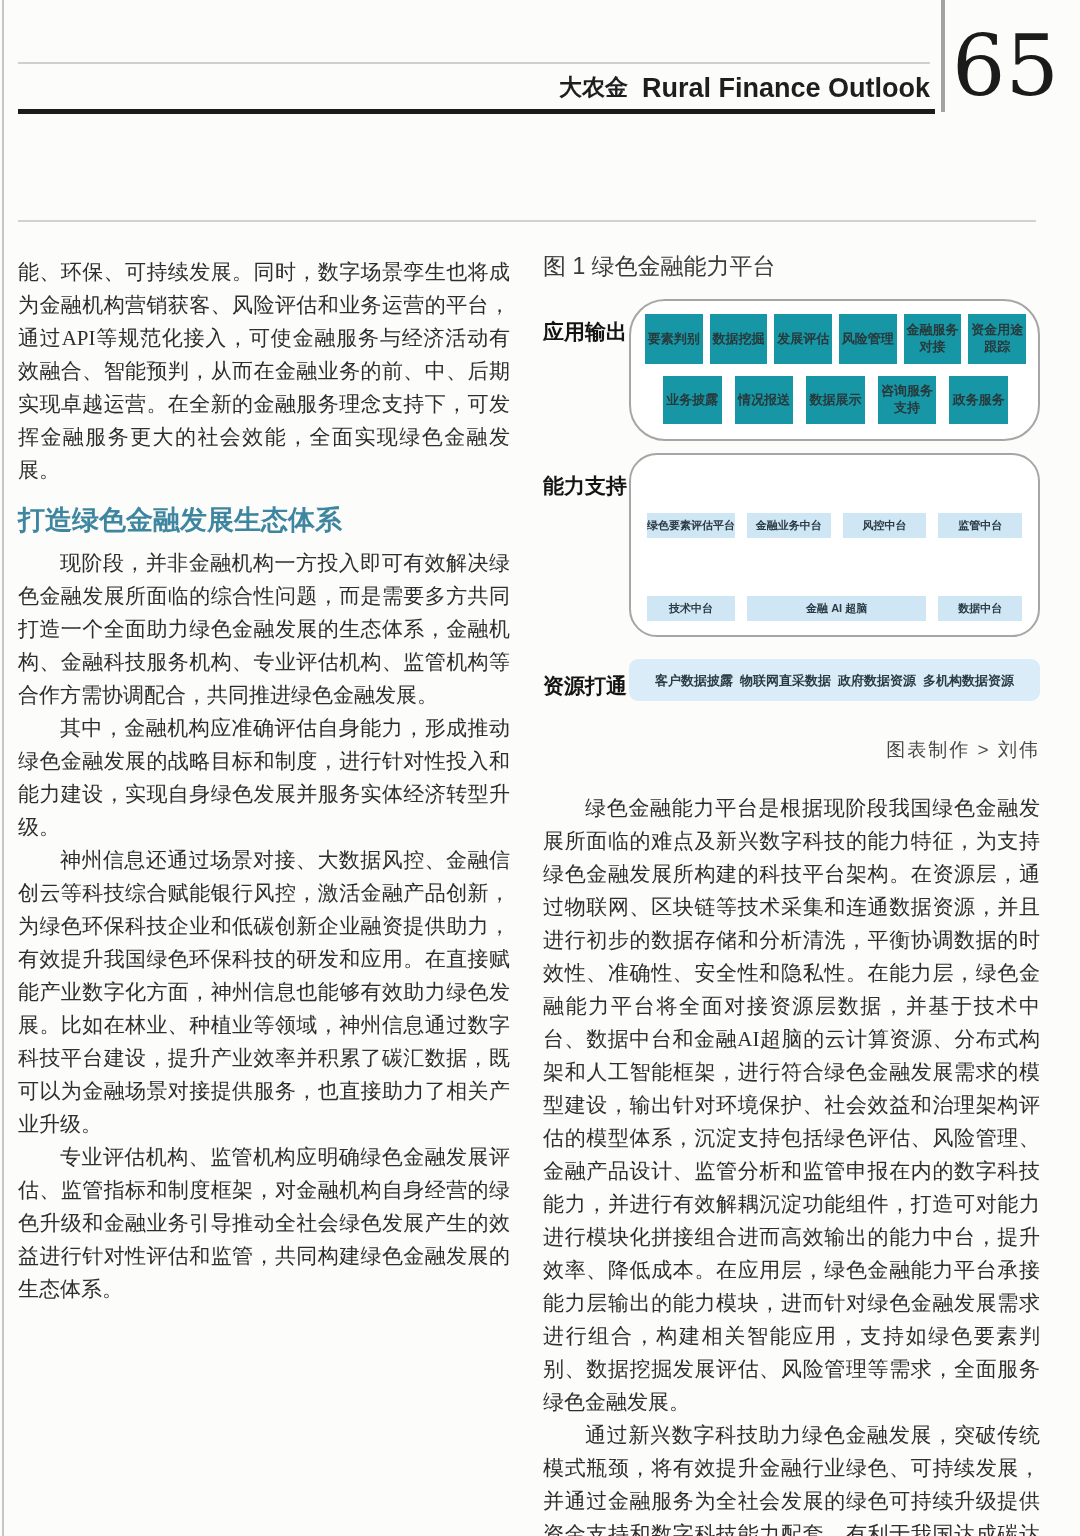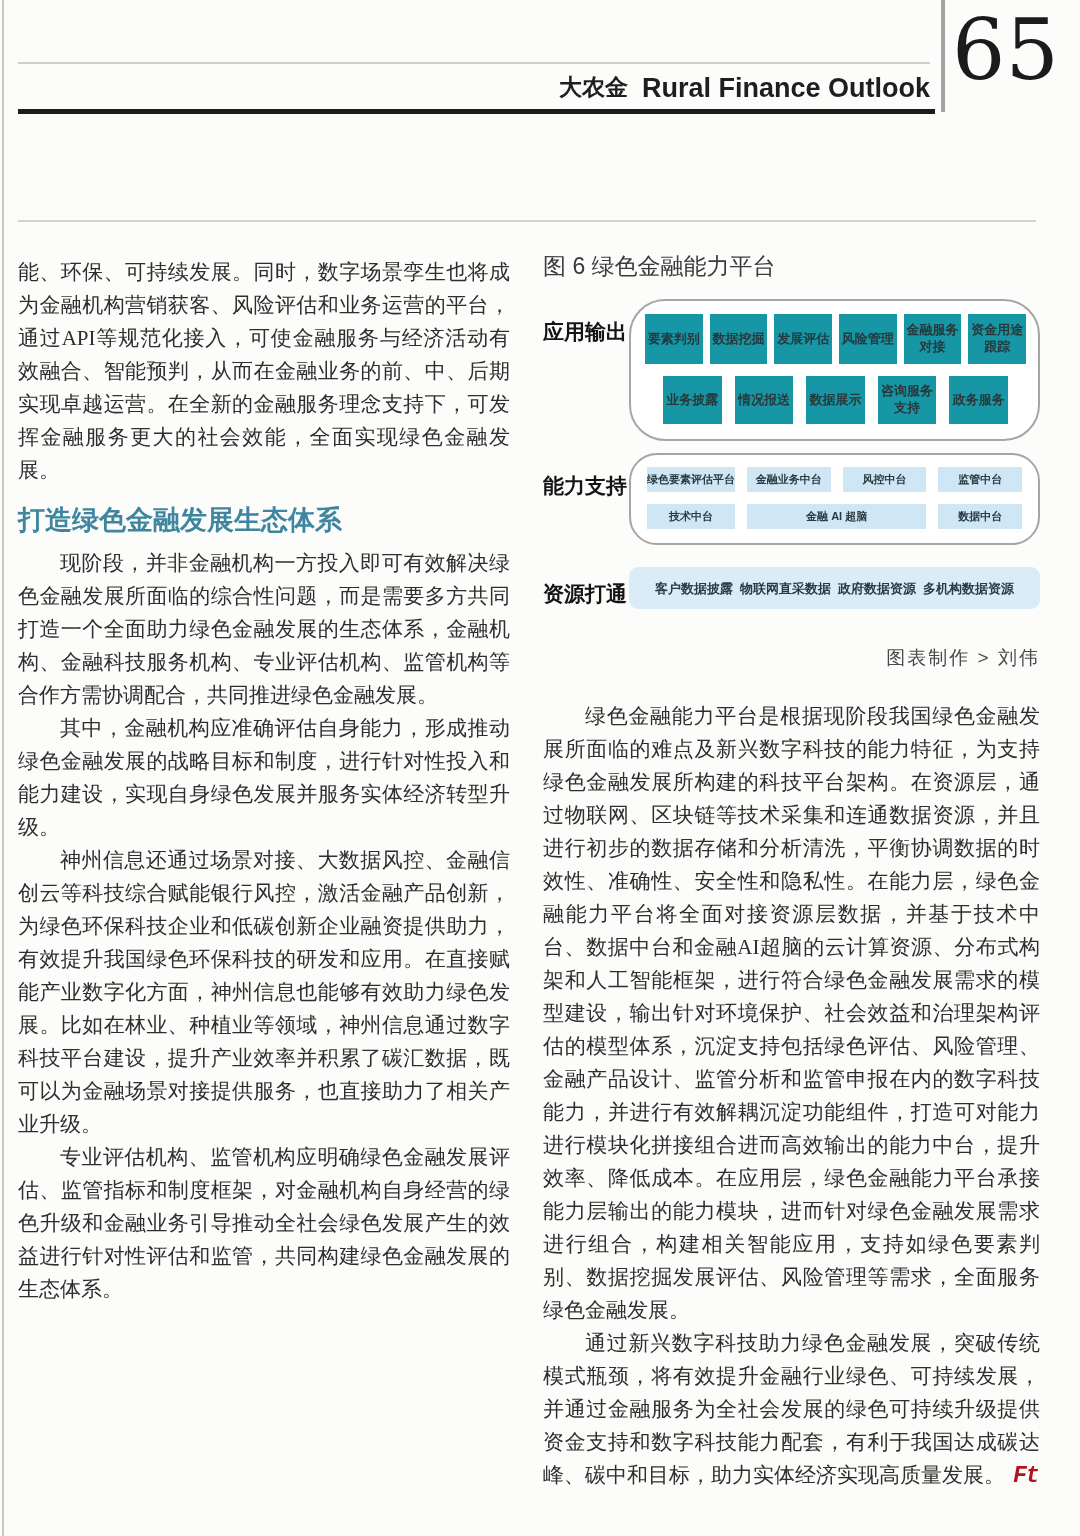"65" .page-number { top: 8px -> 24px }
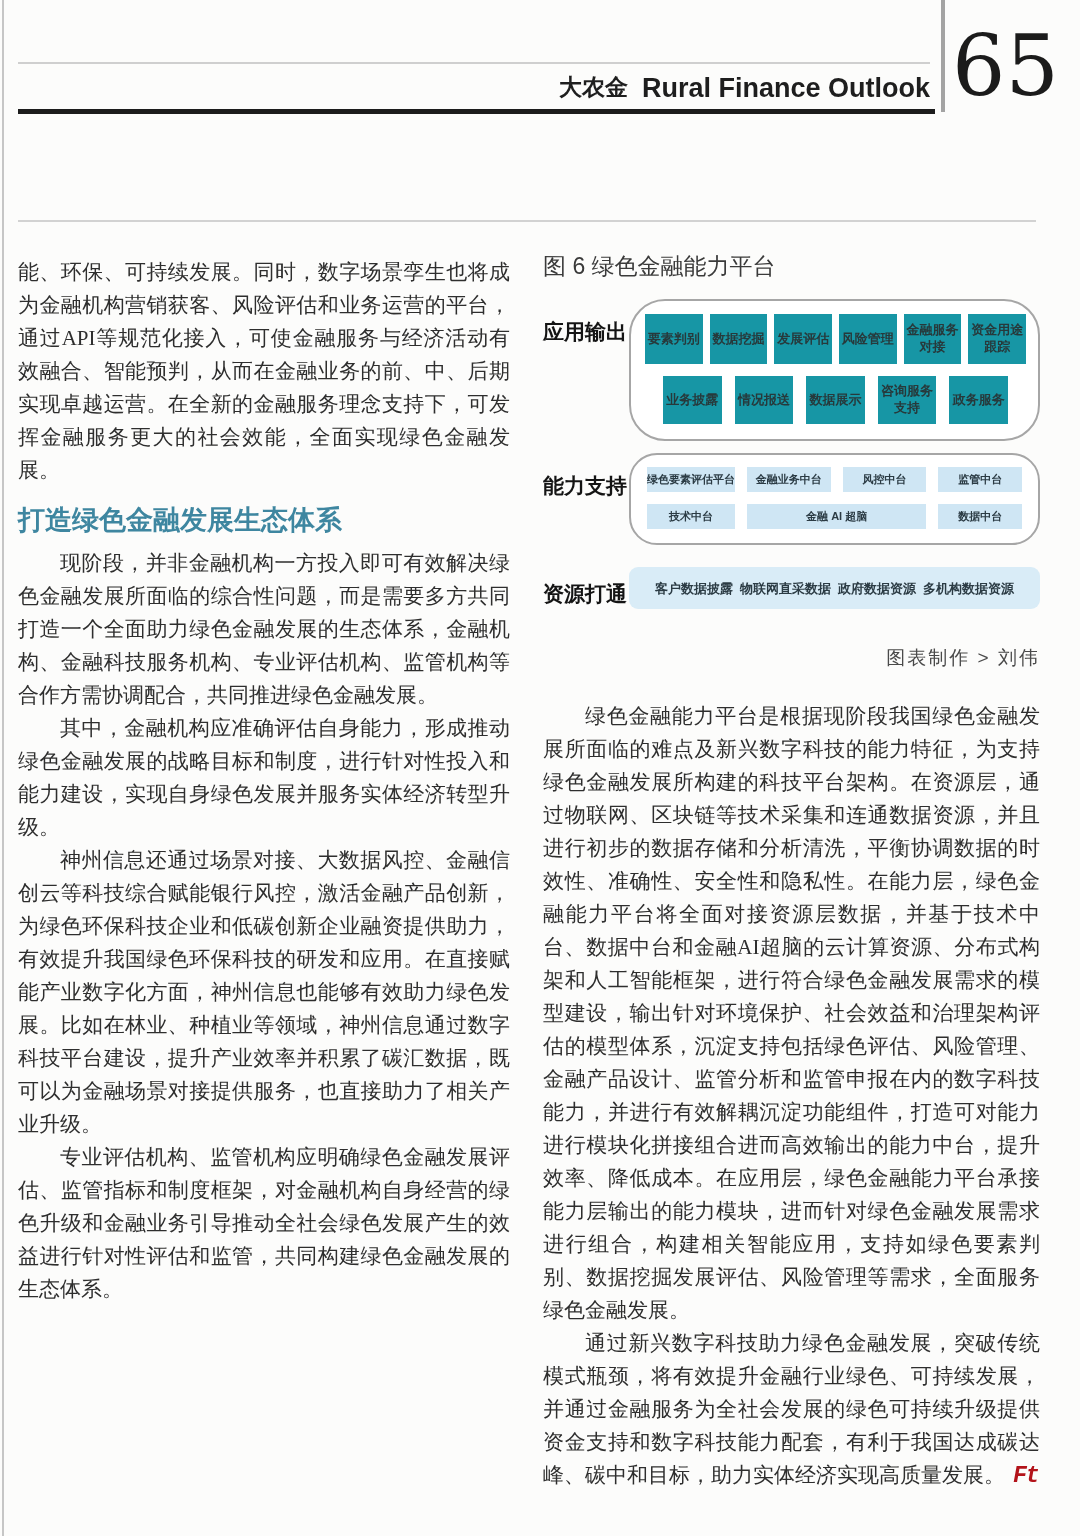"图 6 绿色金融能力平台" div.fig-title { text: 6 -> 1 }
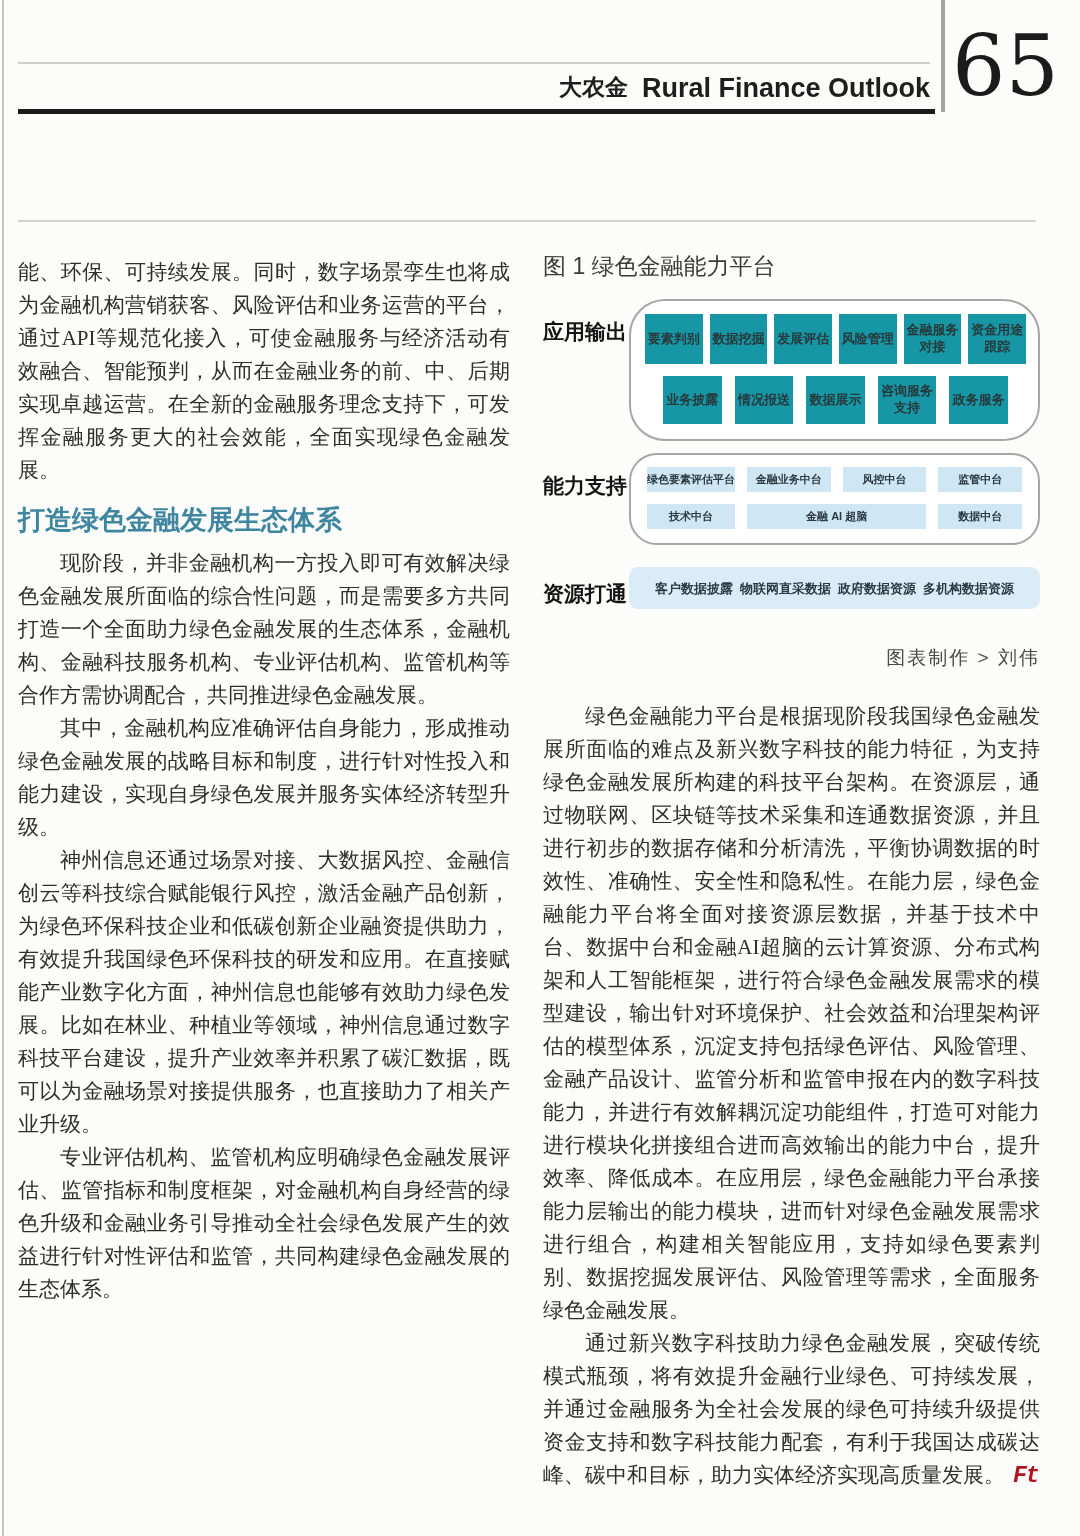"绿色要素评估平台" .blue { margin-top: none -> 46px }
